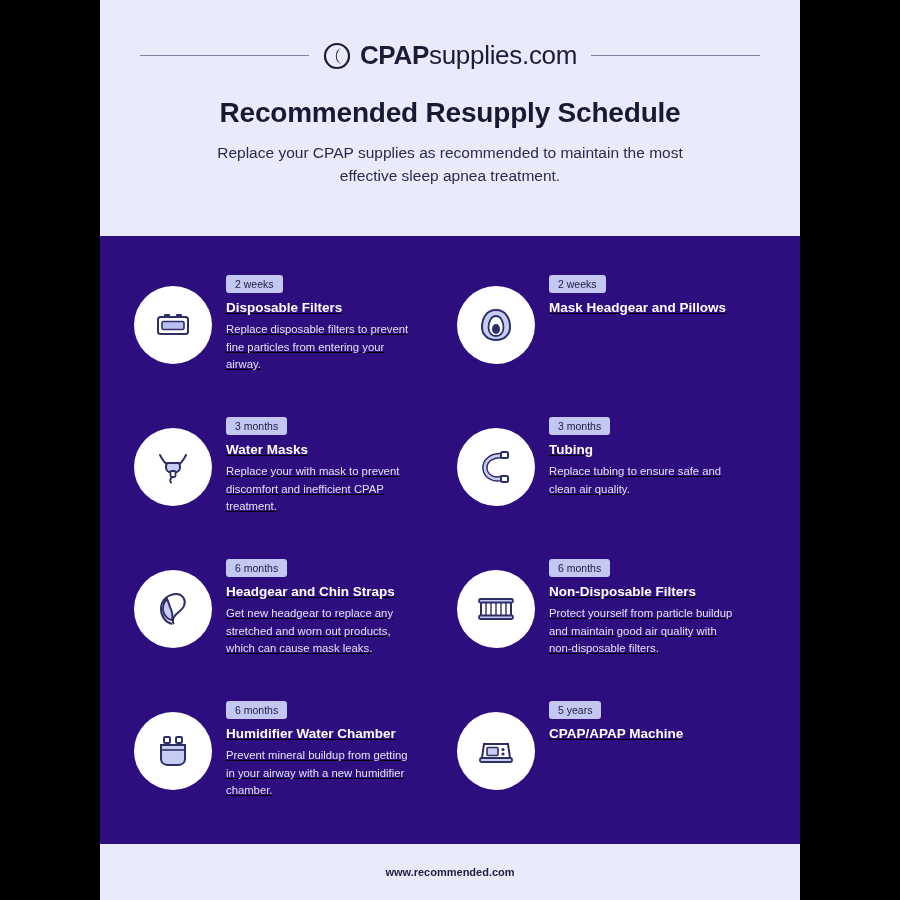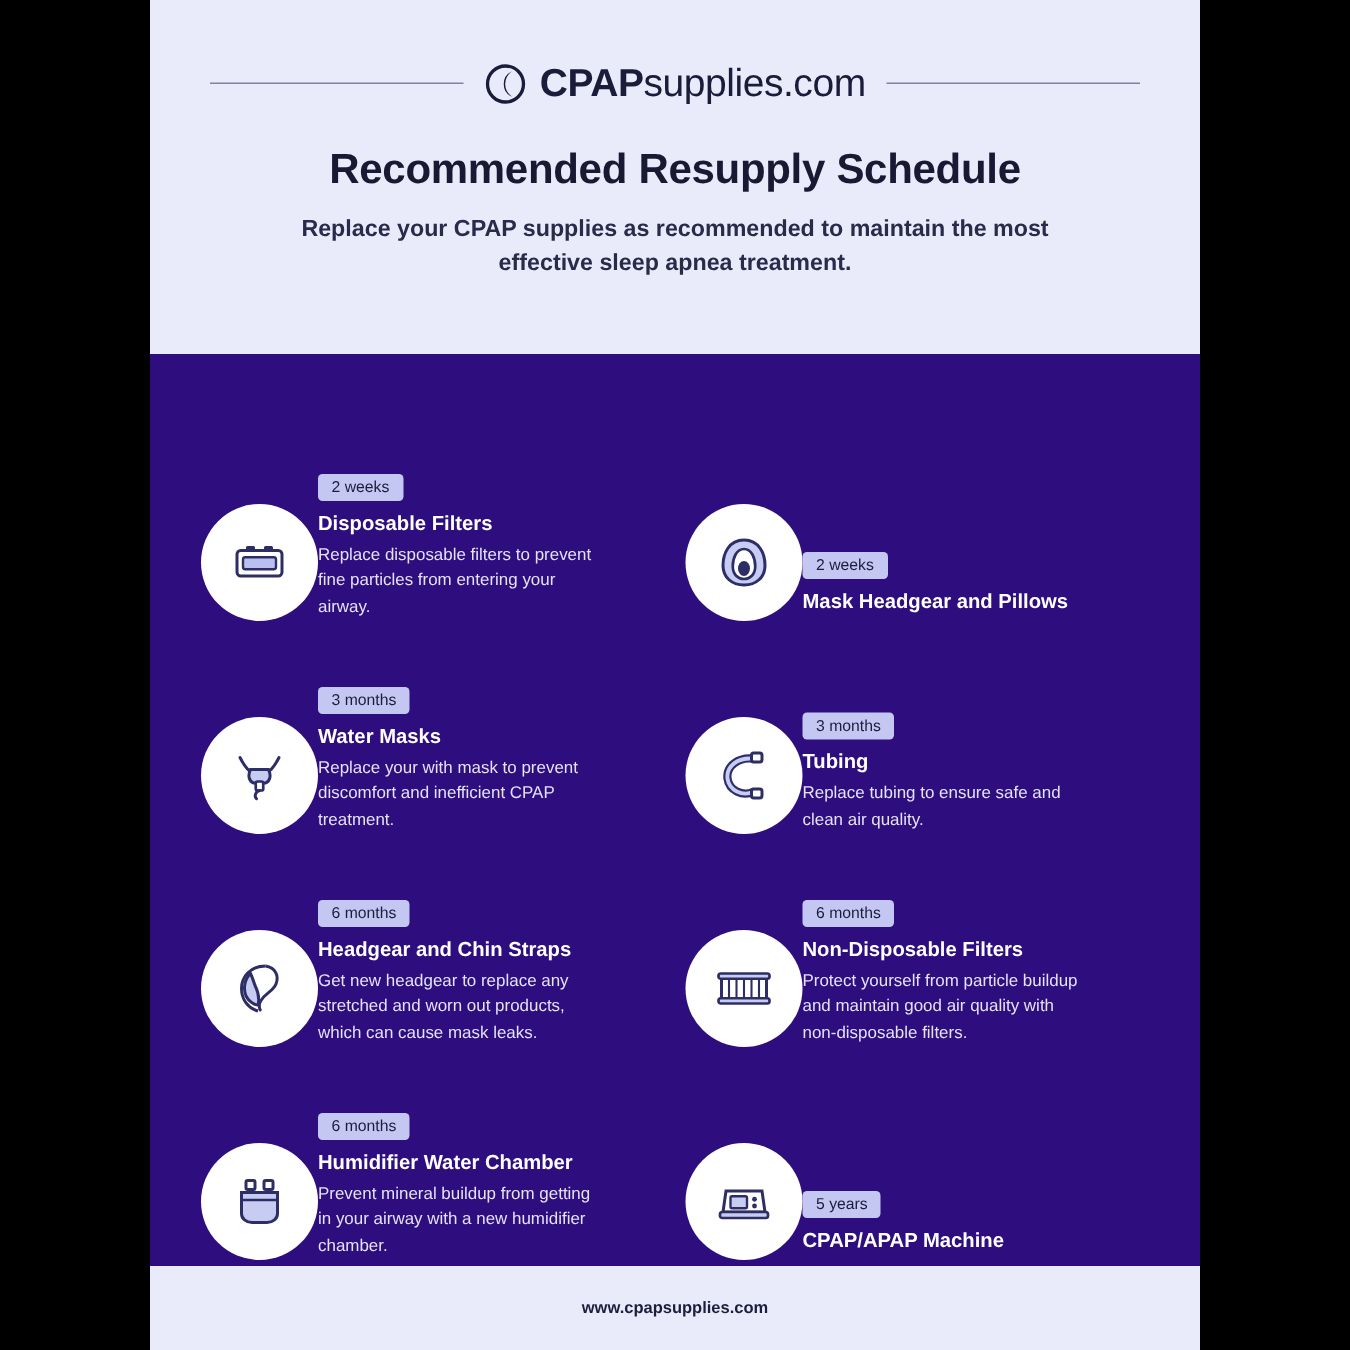"Replace your CPAP supplies as" .subtitle { font-weight: bold -> none }
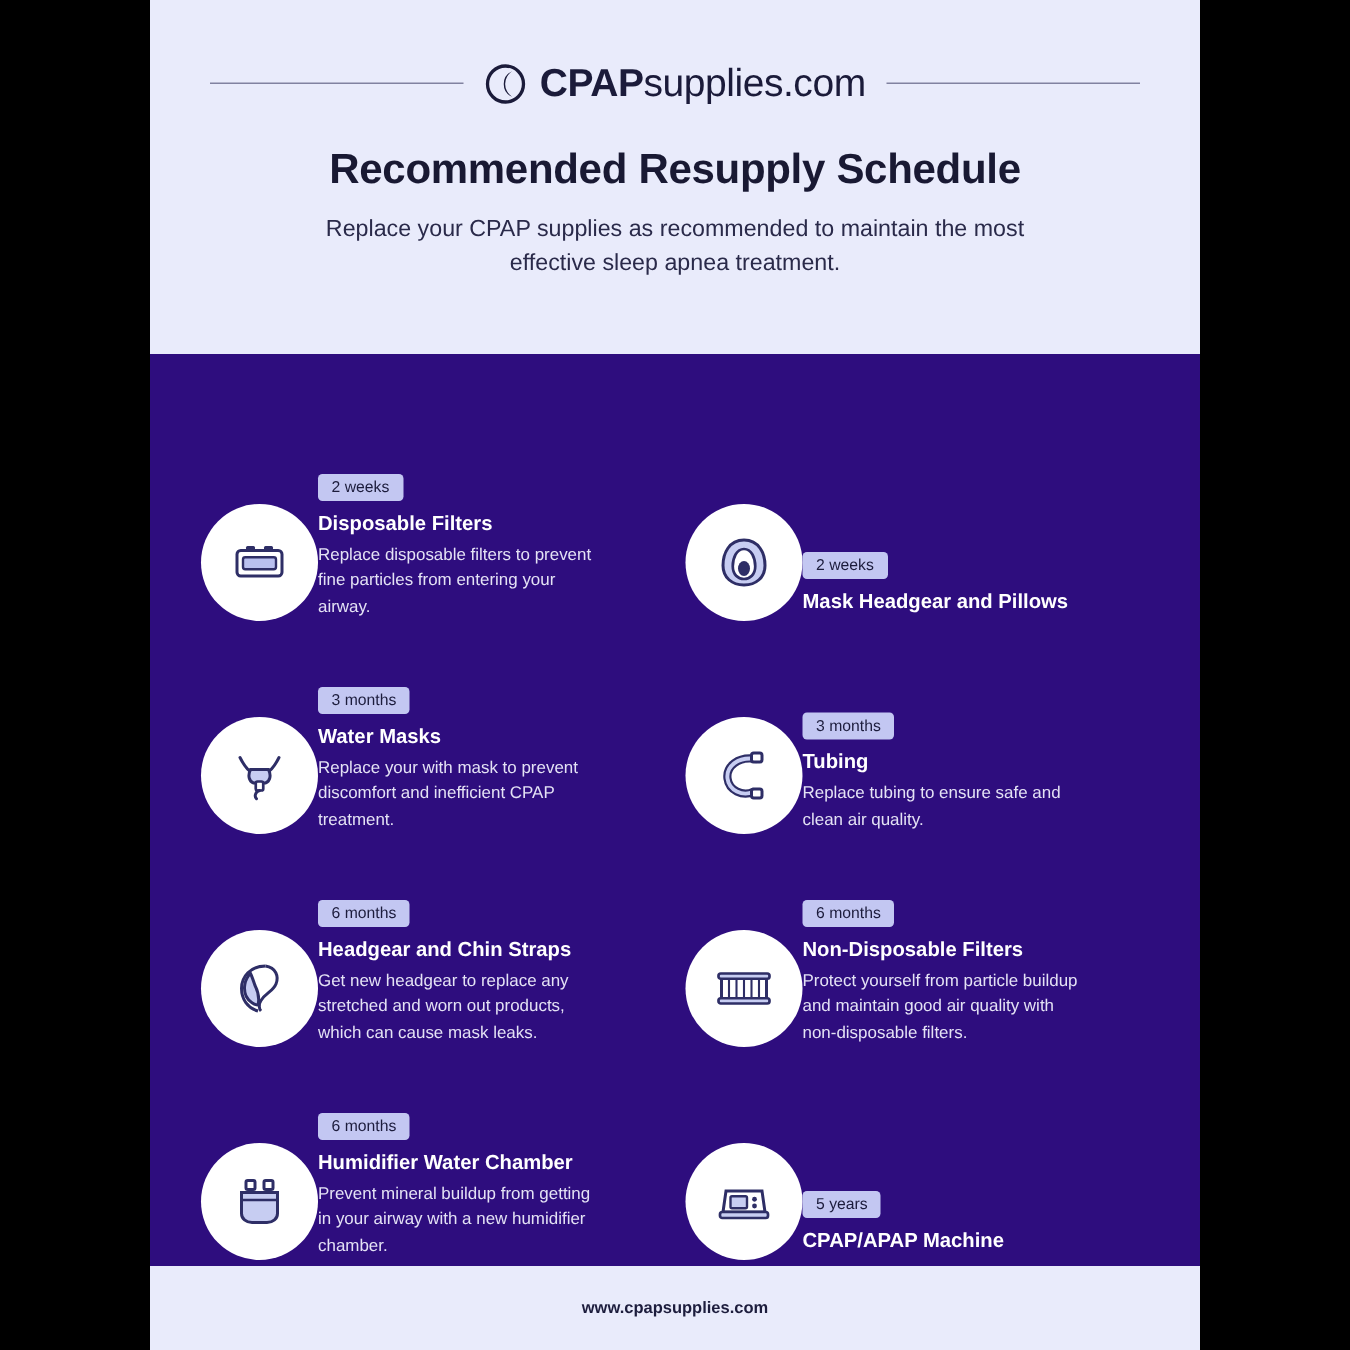"2 weeks" .item { align-items: flex-end -> flex-start; gap: none -> 14px; text-decoration: none -> underline }
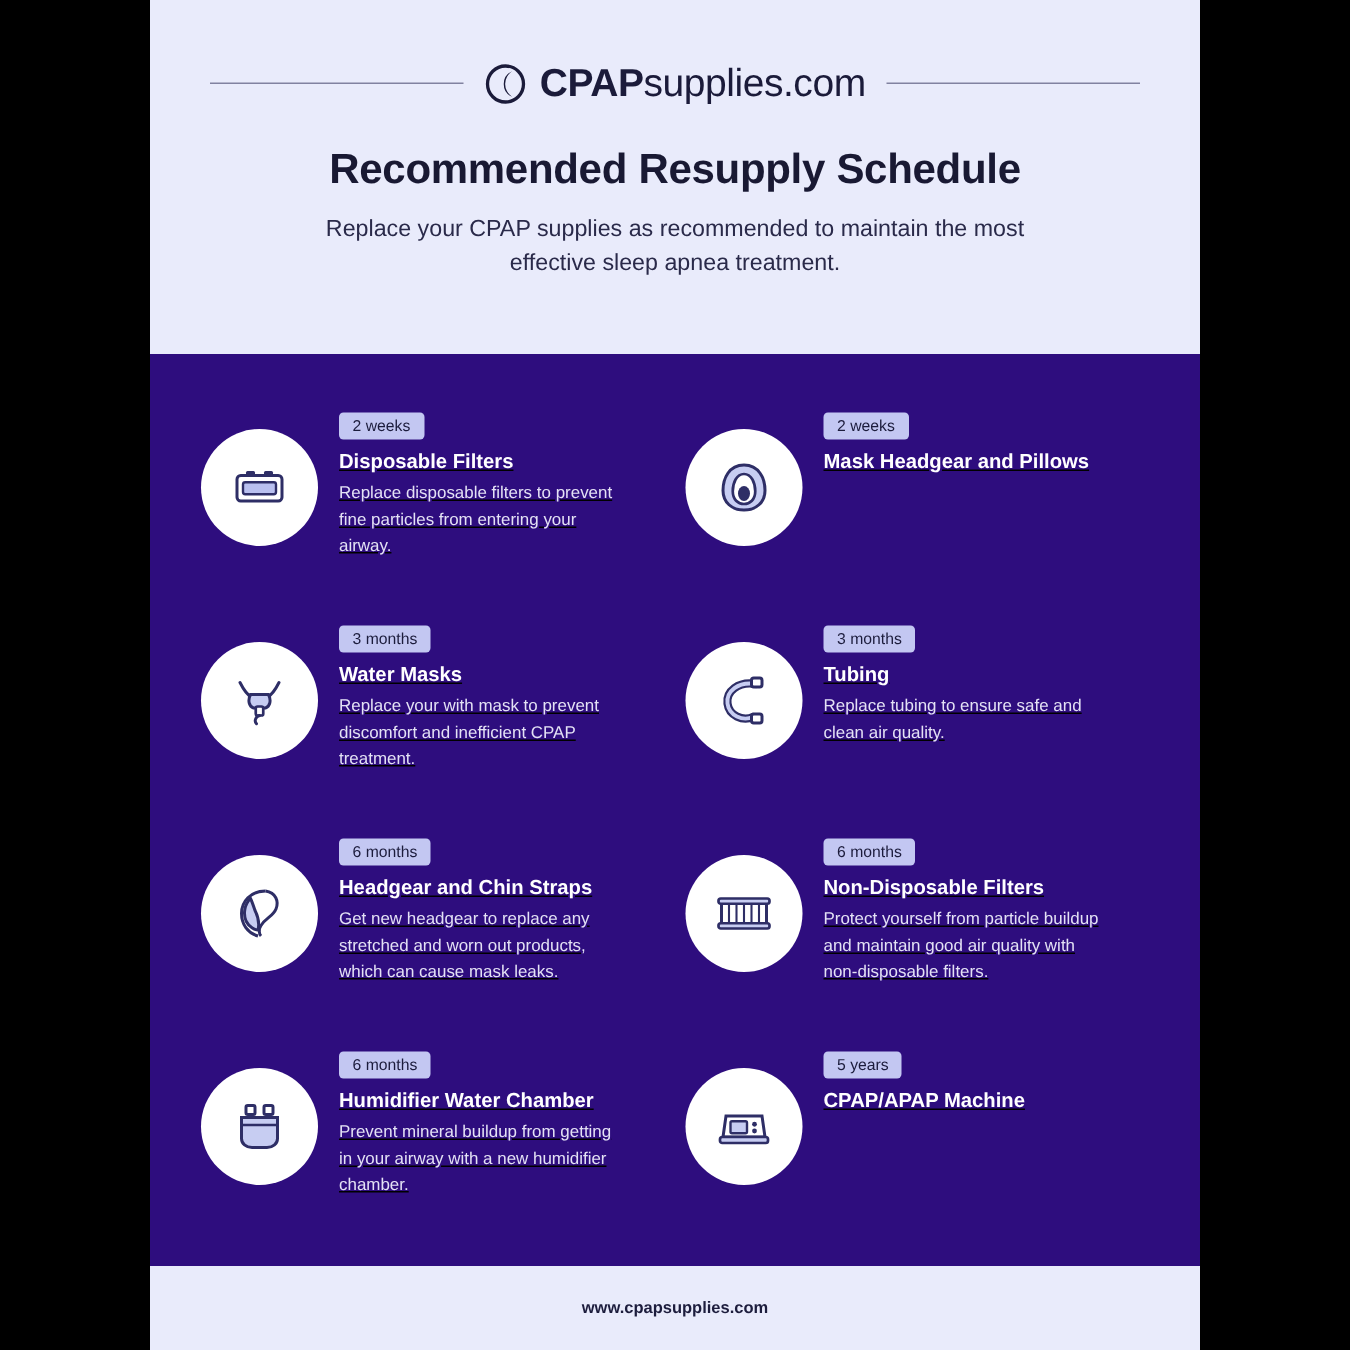"www.cpapsupplies.com" a { text: www.cpapsupplies.com -> www.recommended.com }
